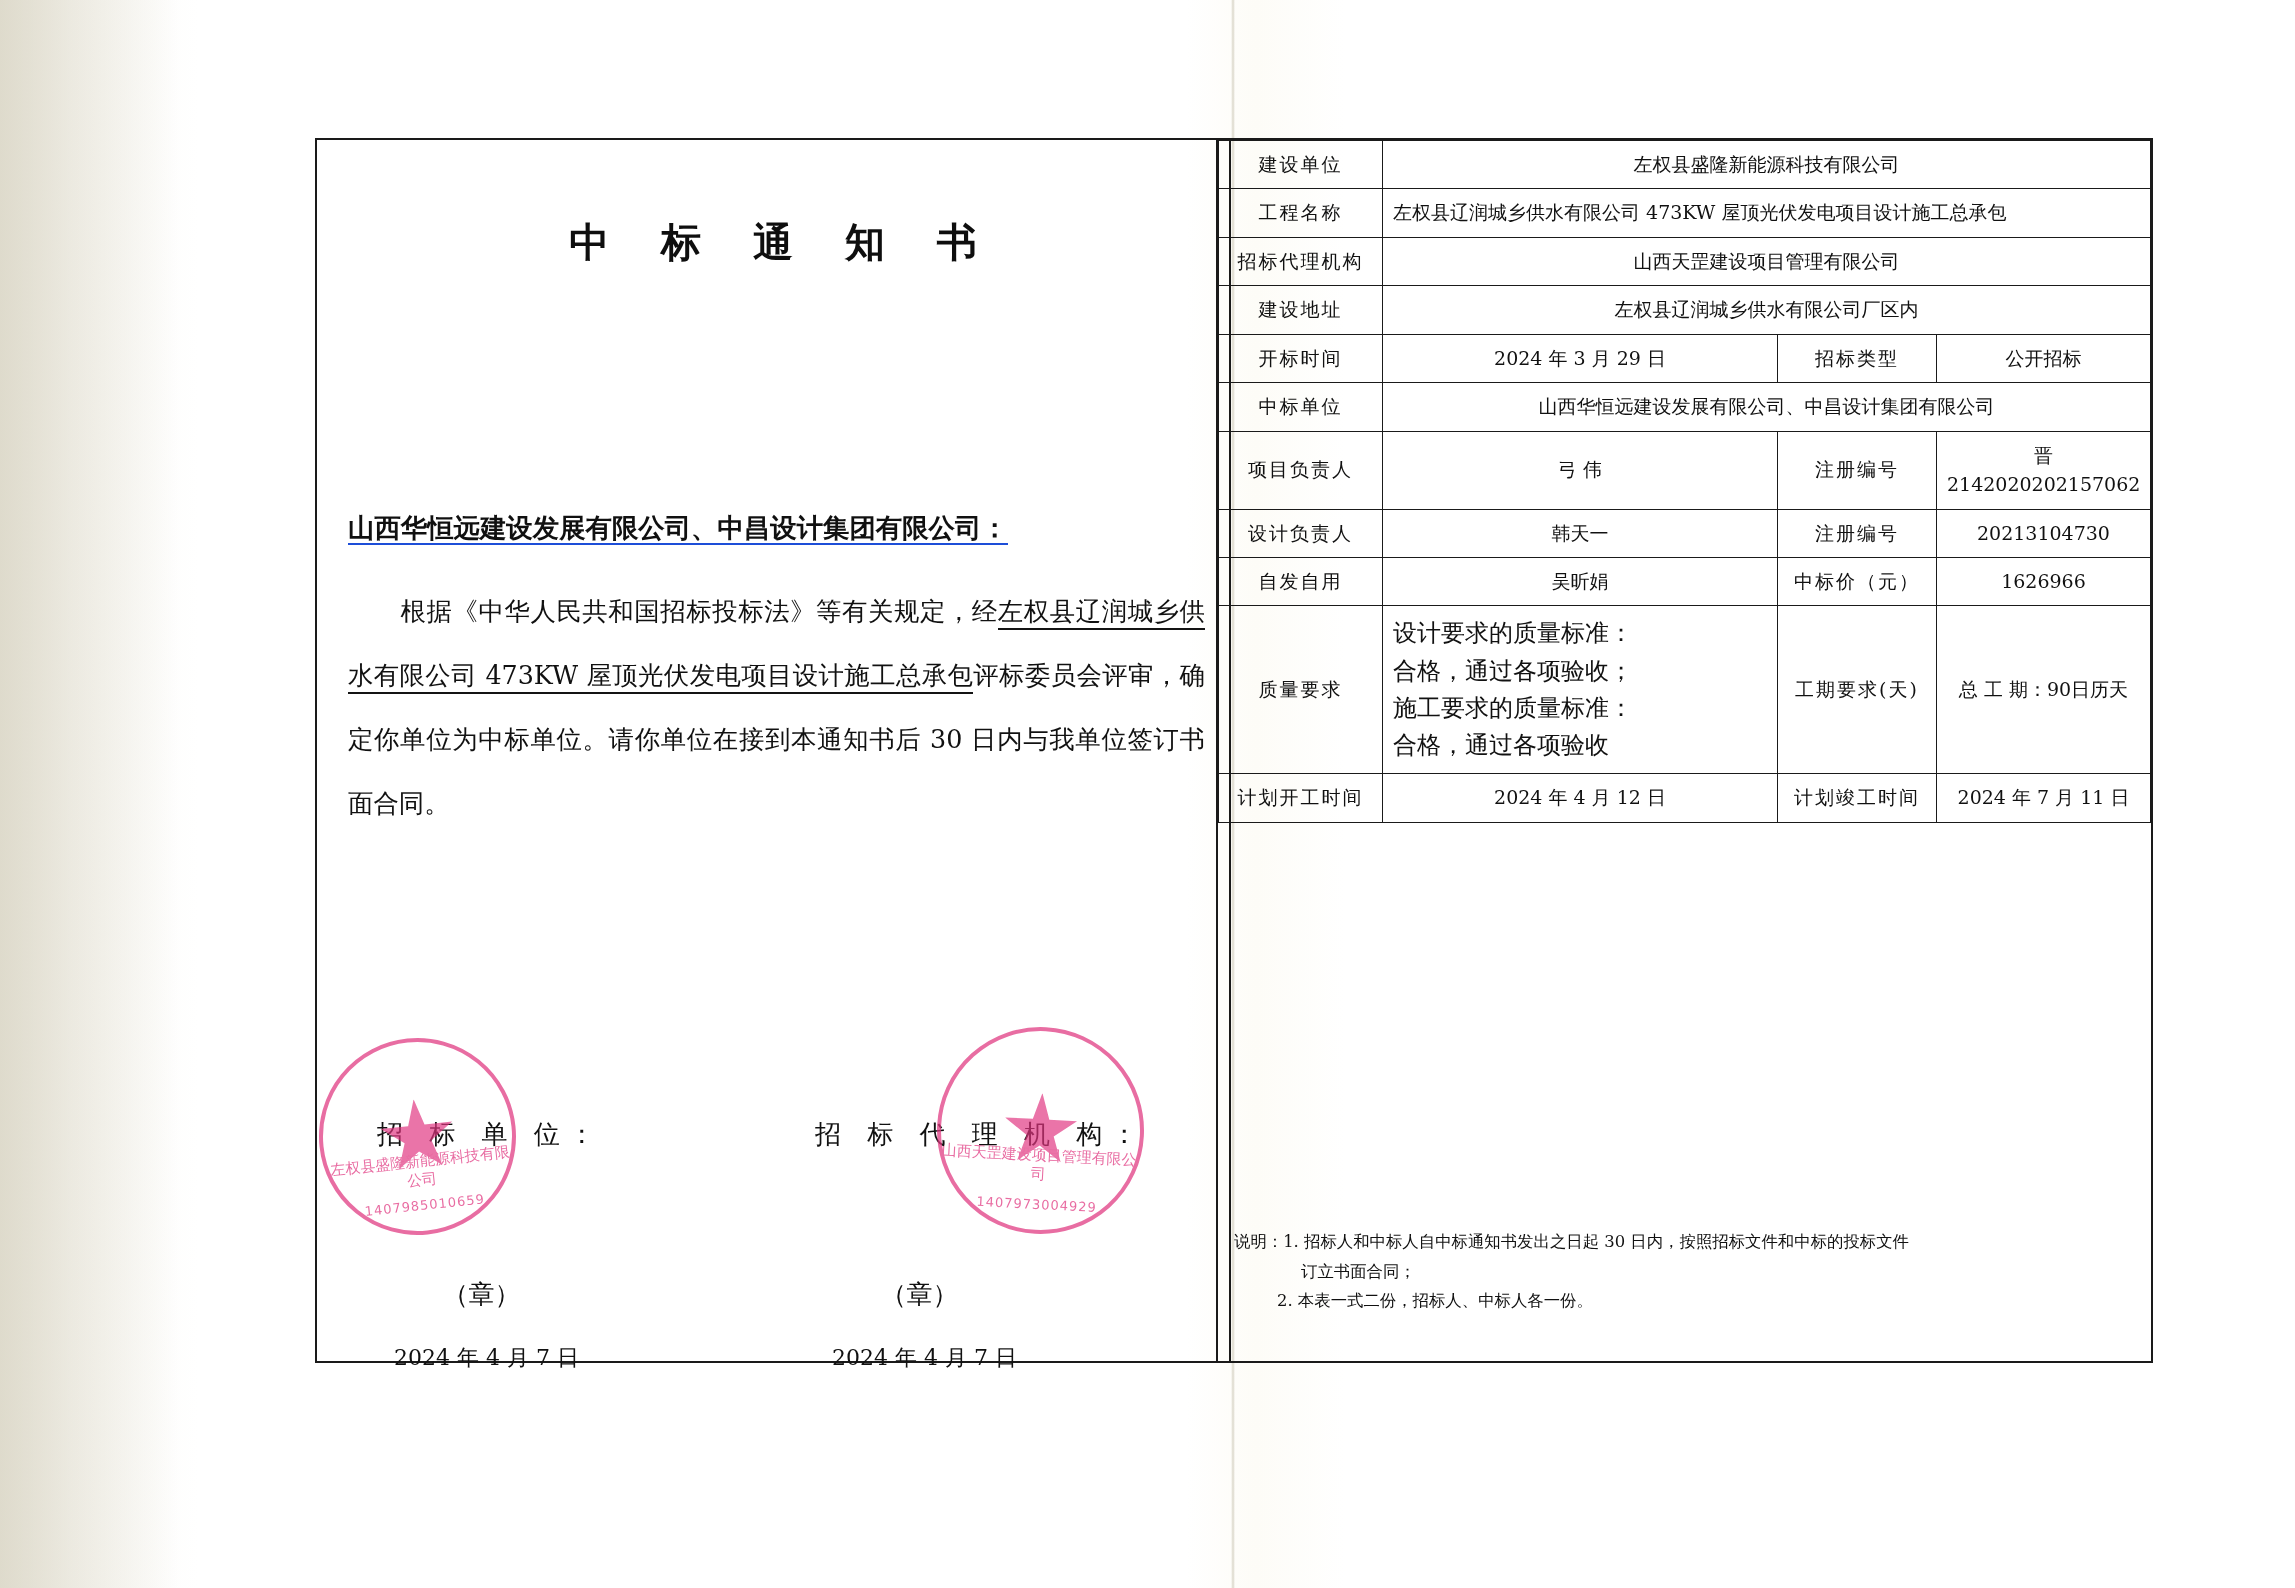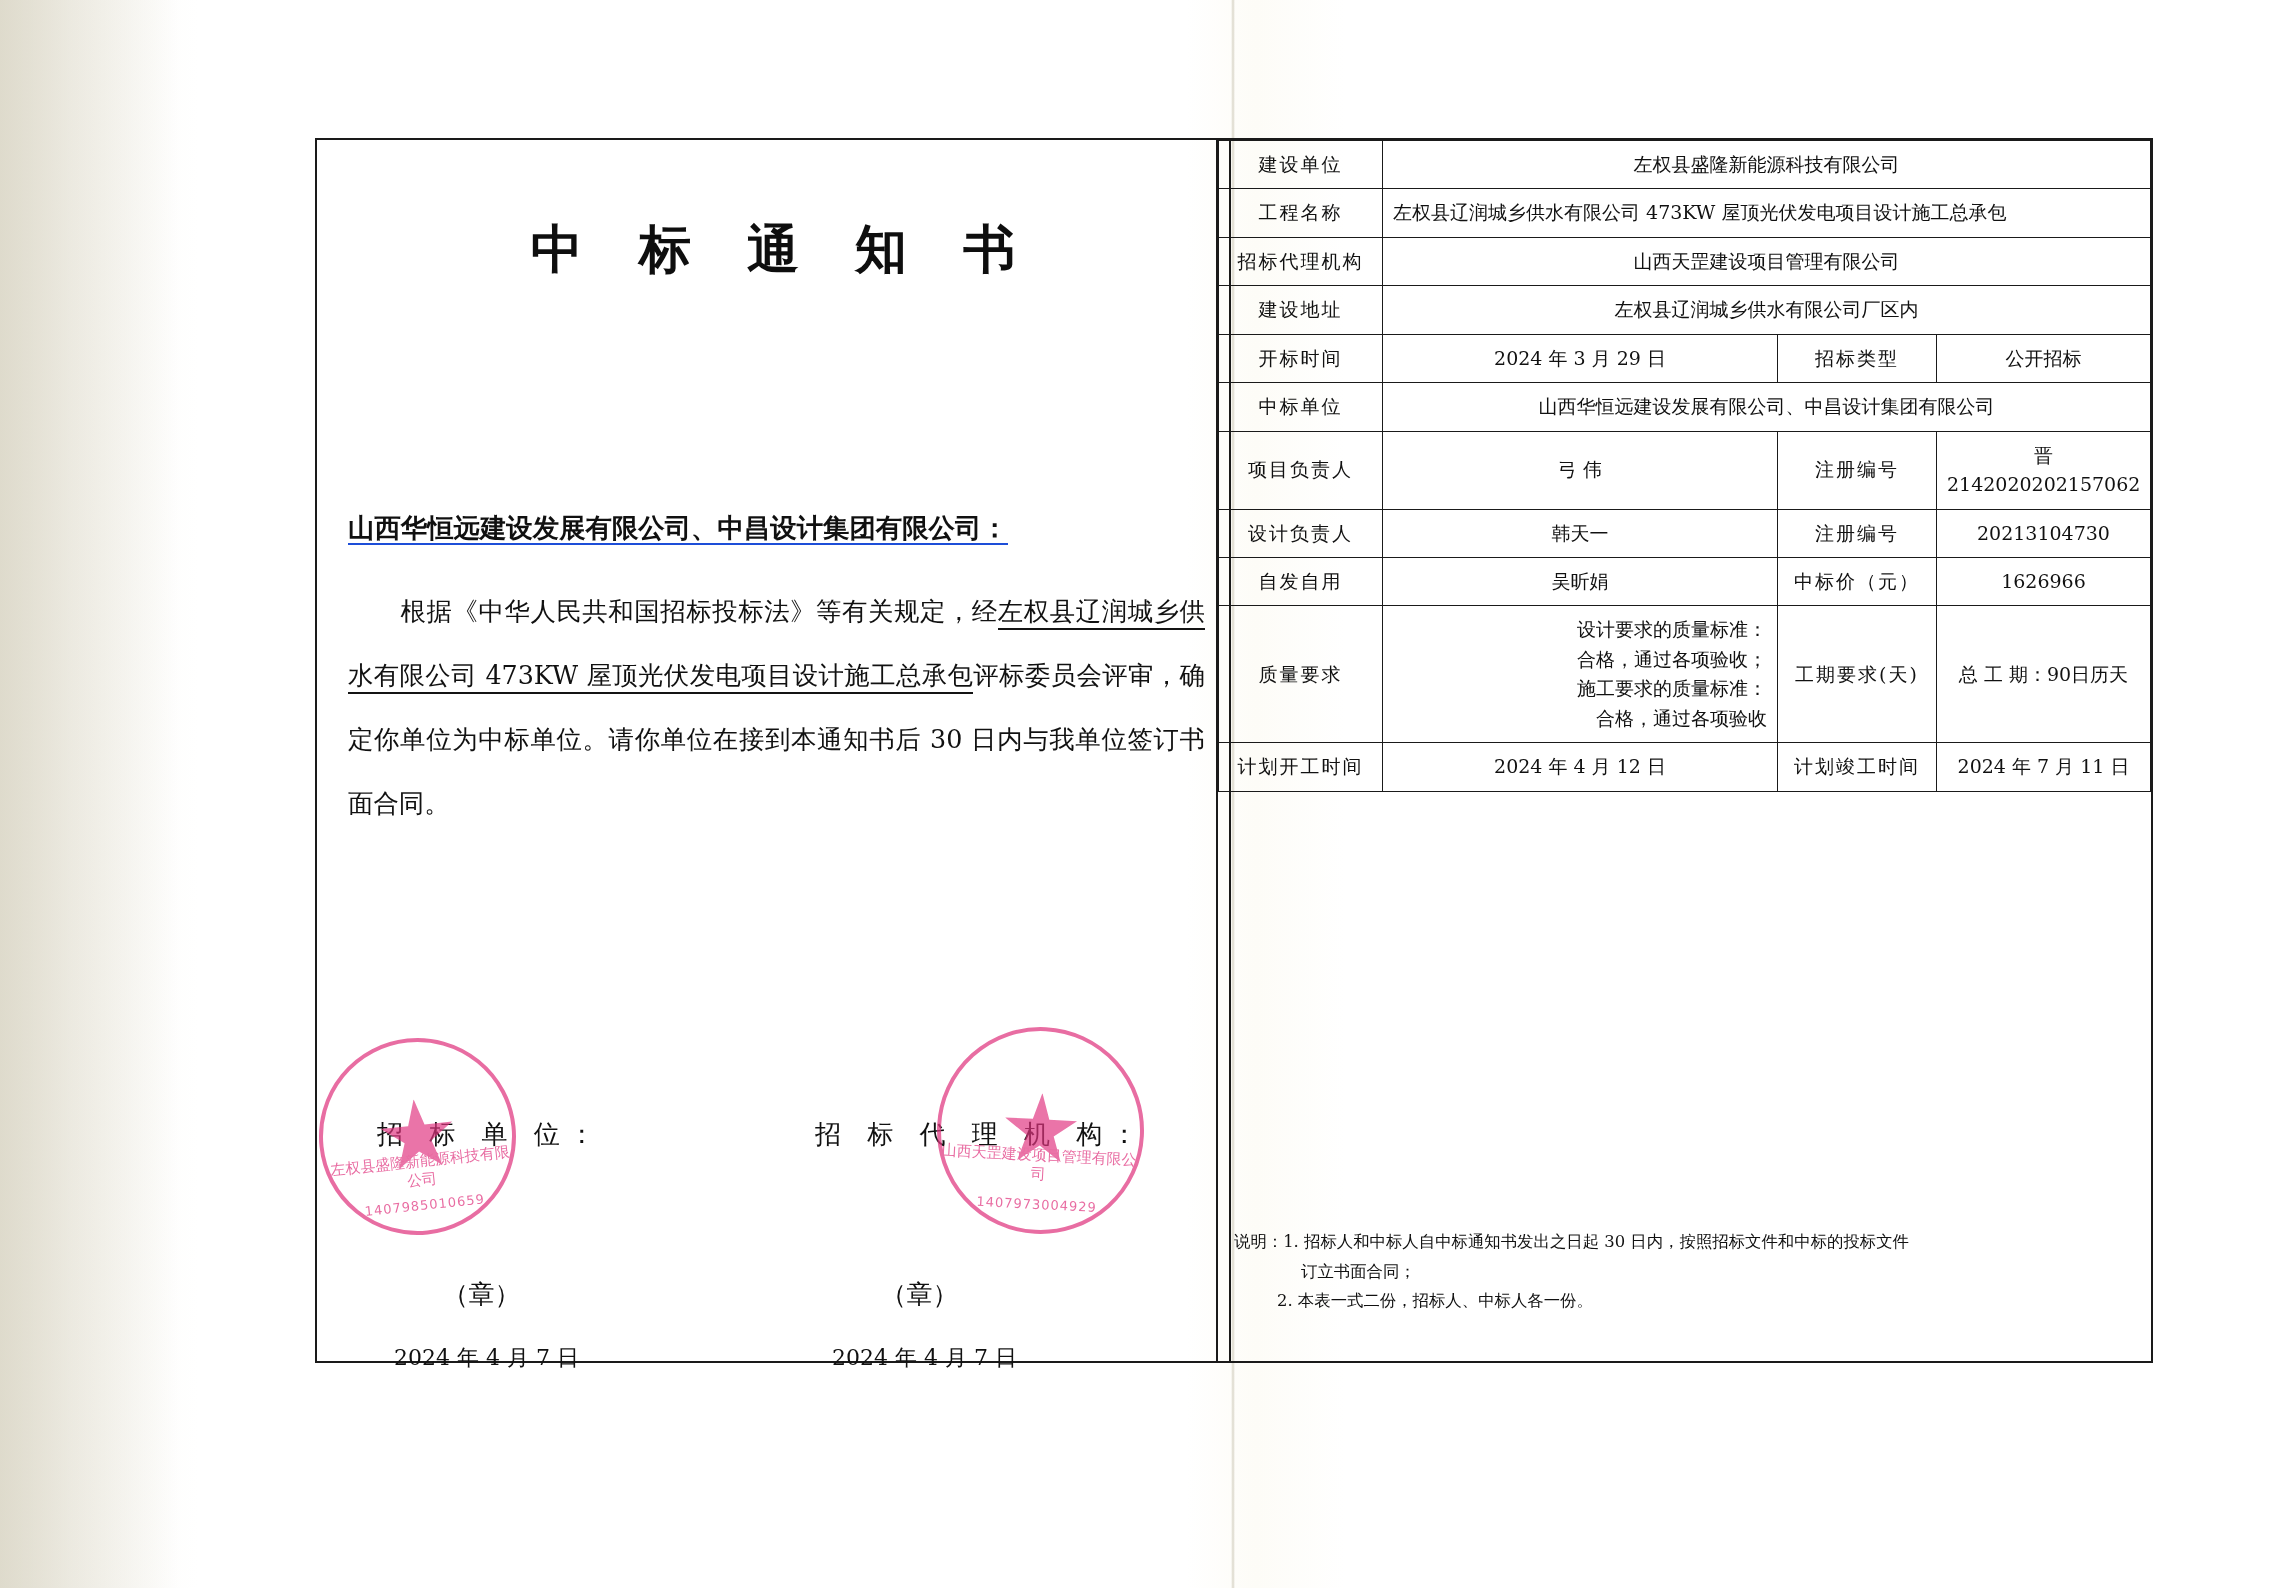"中 标 通 知 书" .title { font-size: 52px -> 40px }
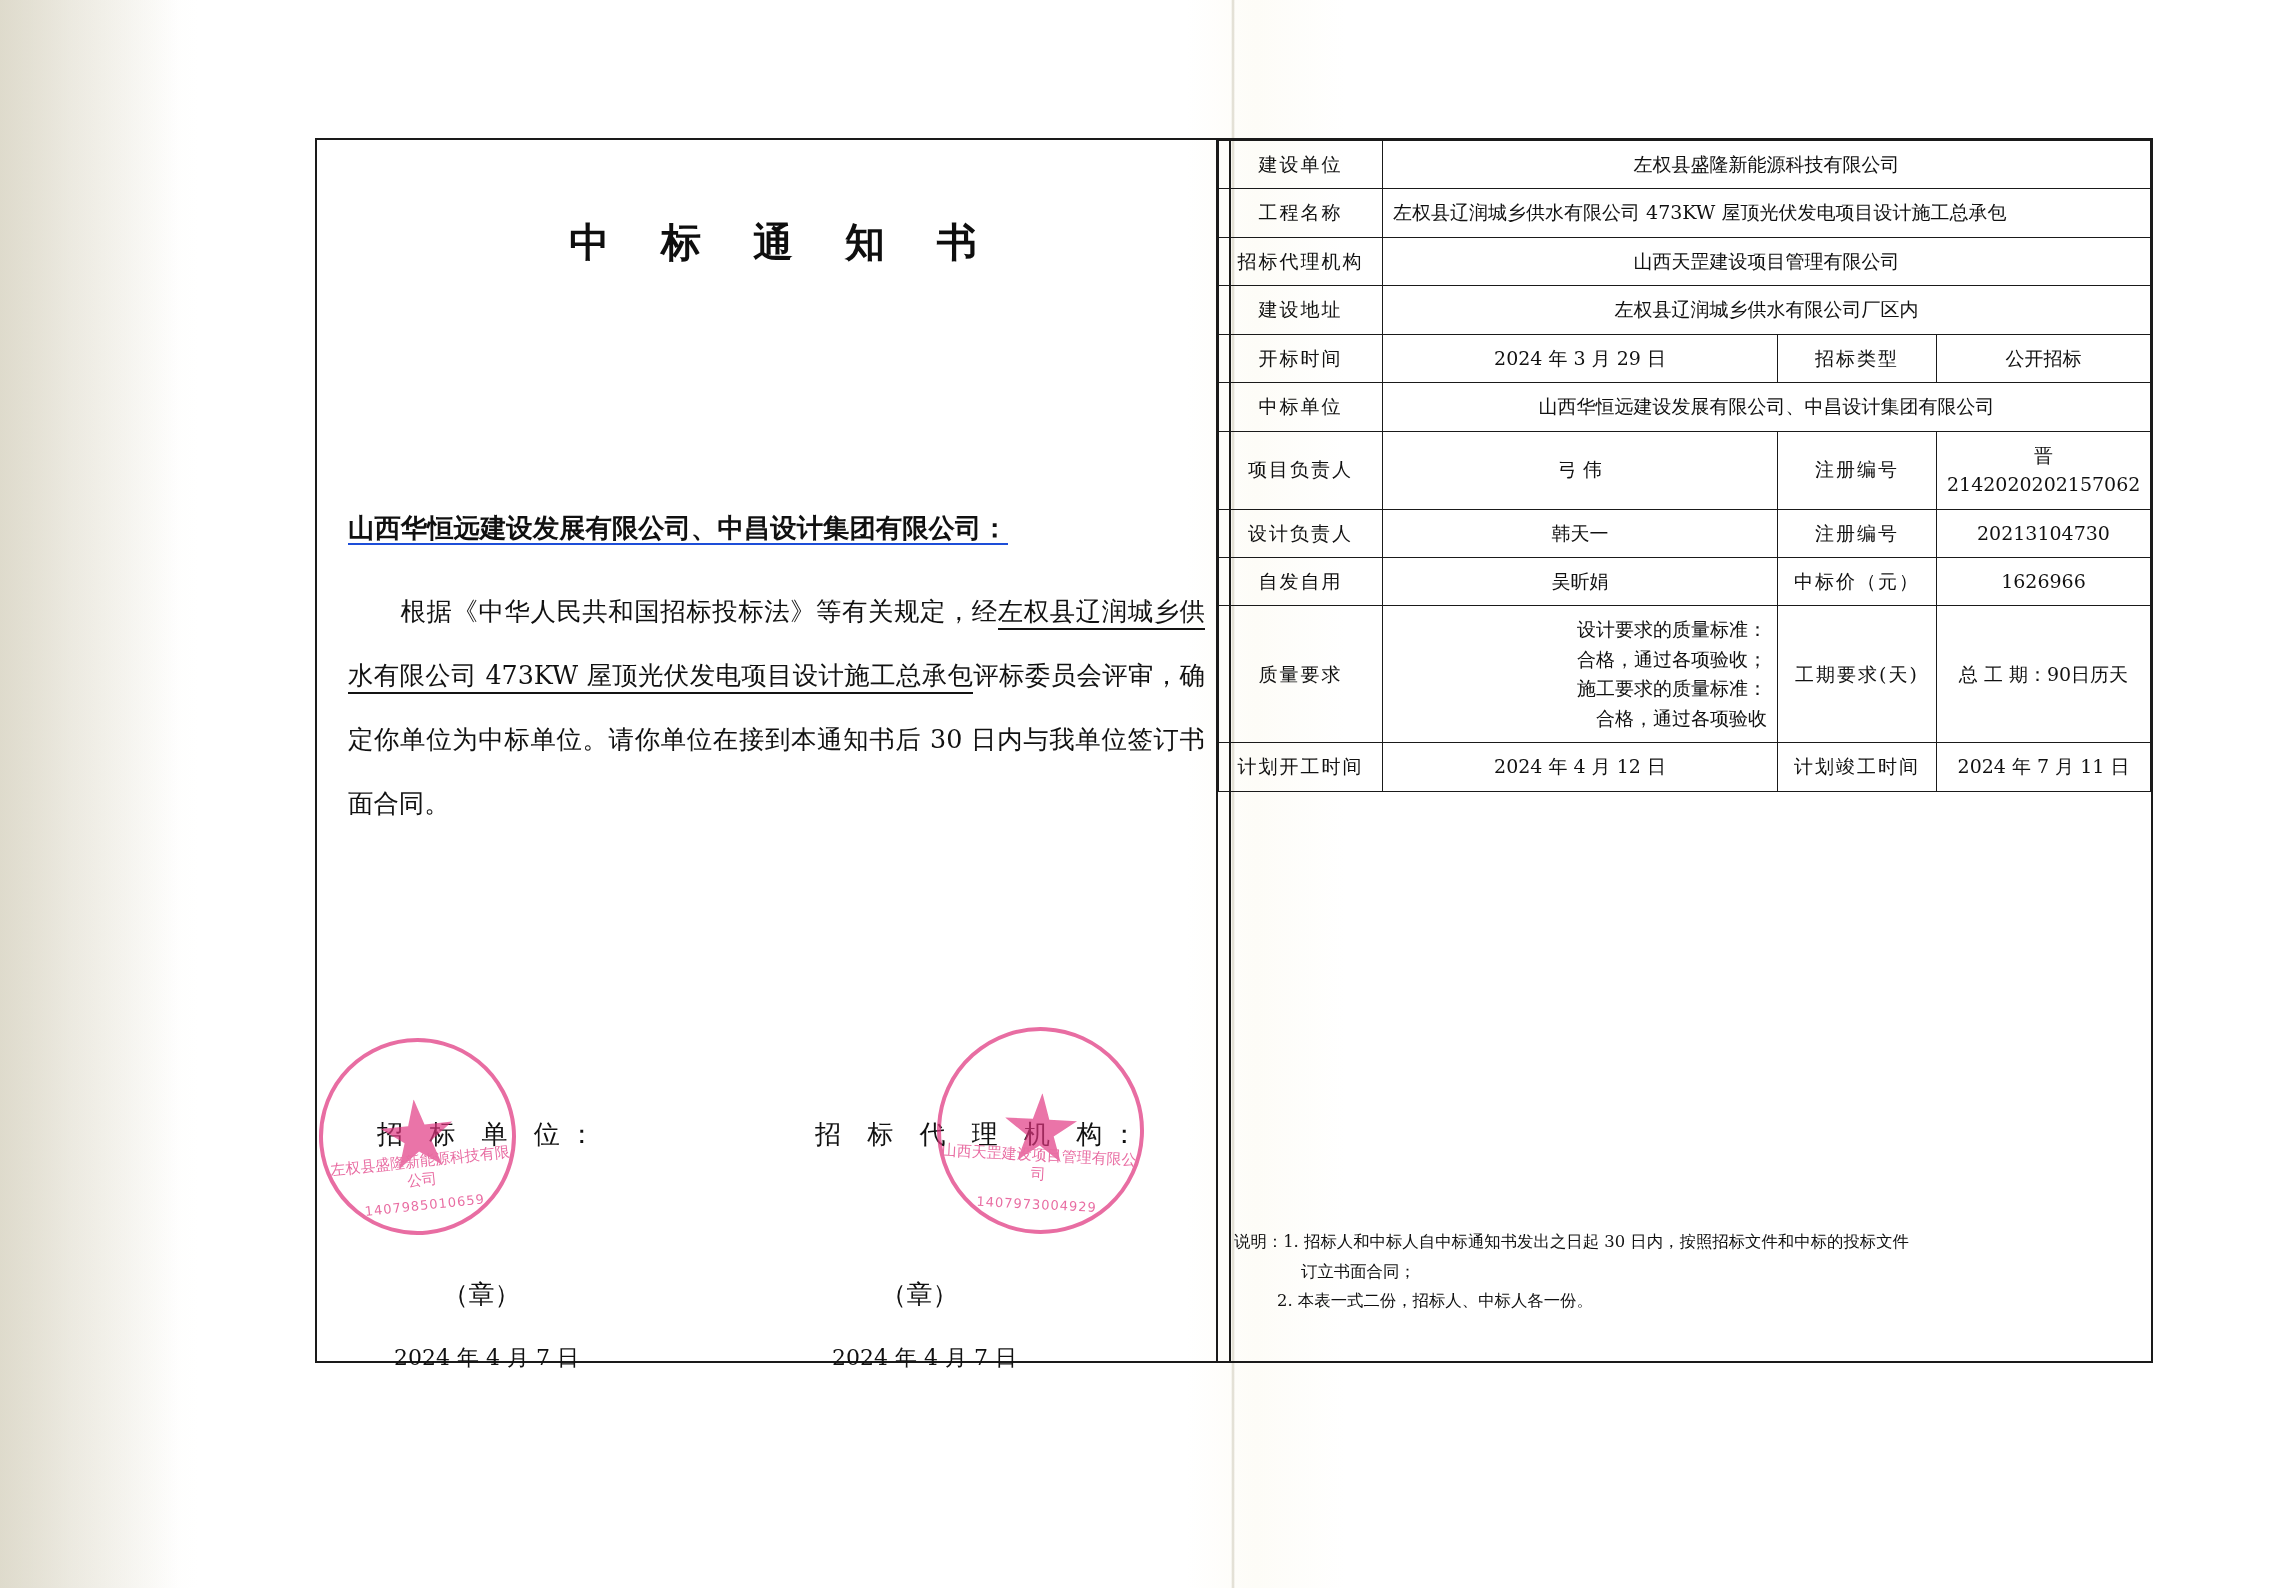"设计要求的质量标准：" .quality-cell { font-size: 19px -> 24px; text-align: right -> left }
